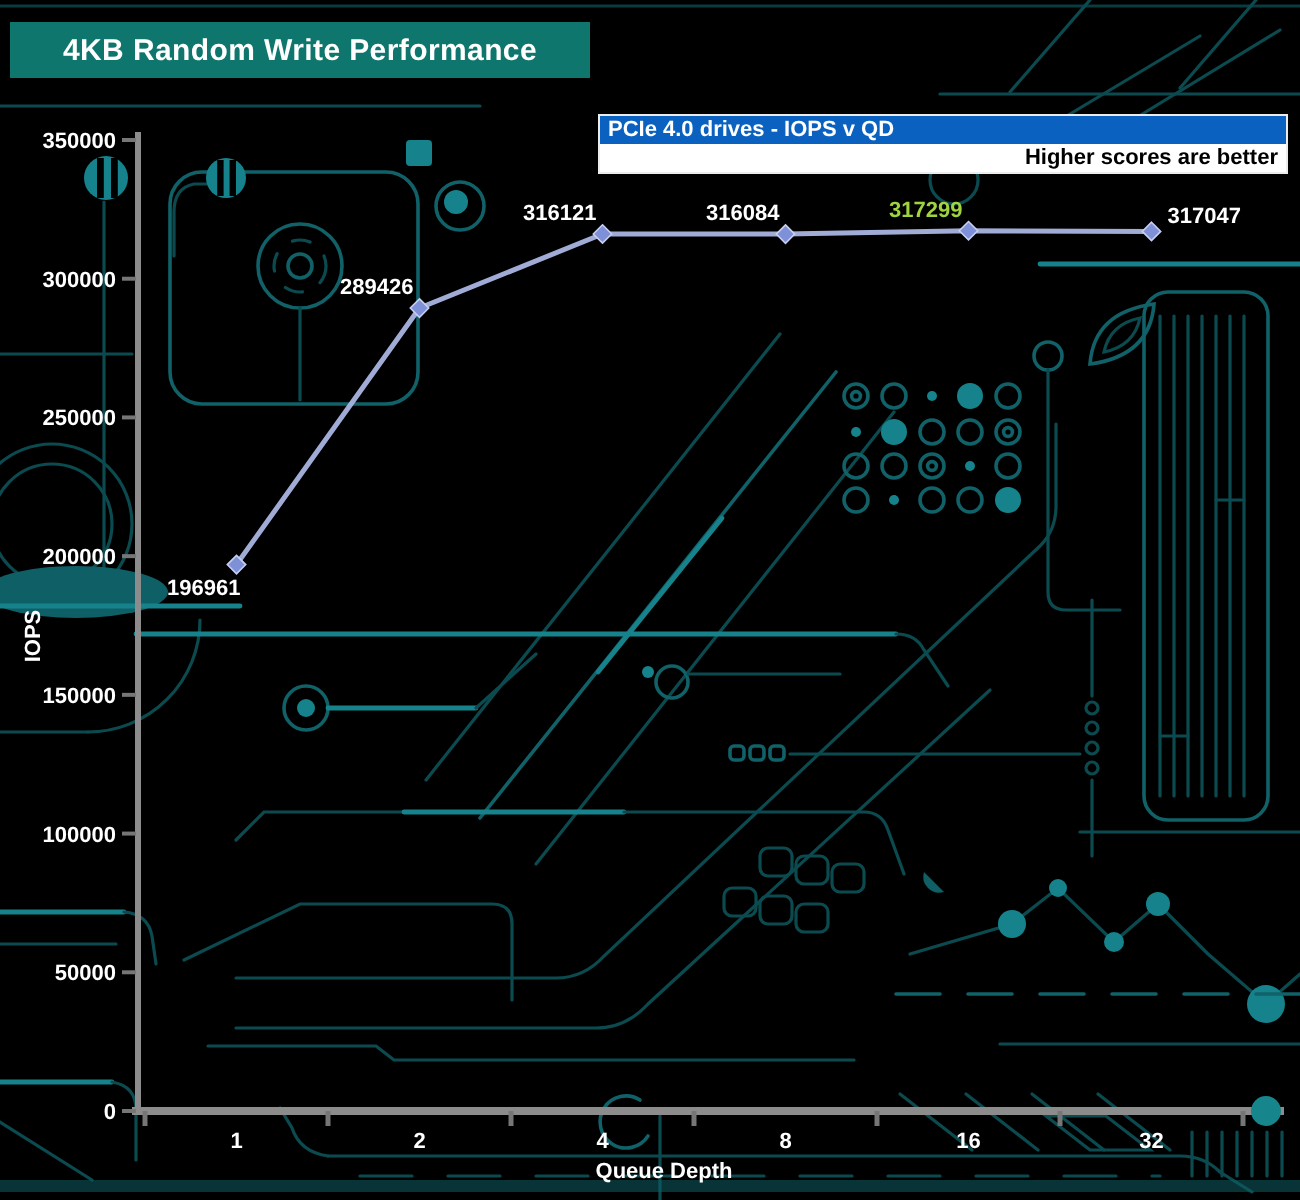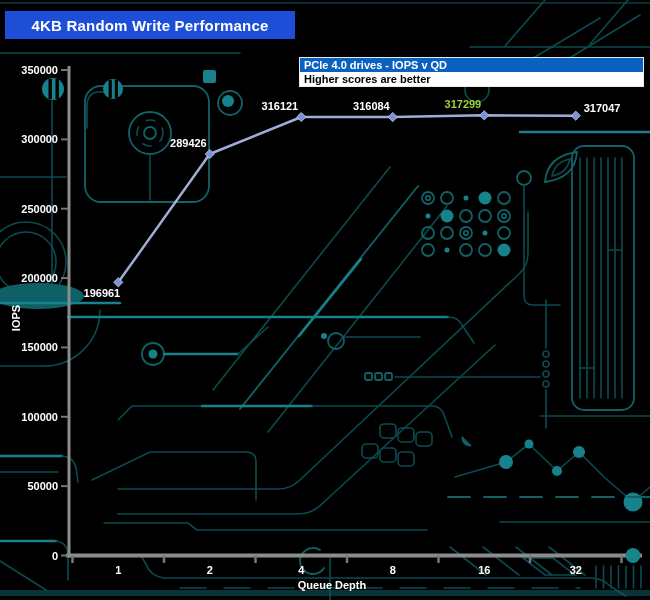"4KB Random Write Performance" div.title-bar { background: #1d4ed8 -> #0f766e }
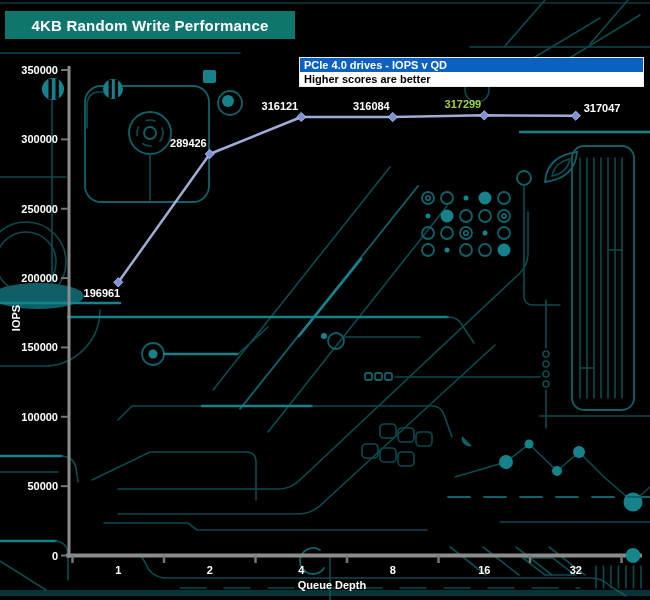"Higher scores are better" .info-row.bottom { text-align: none -> right }
